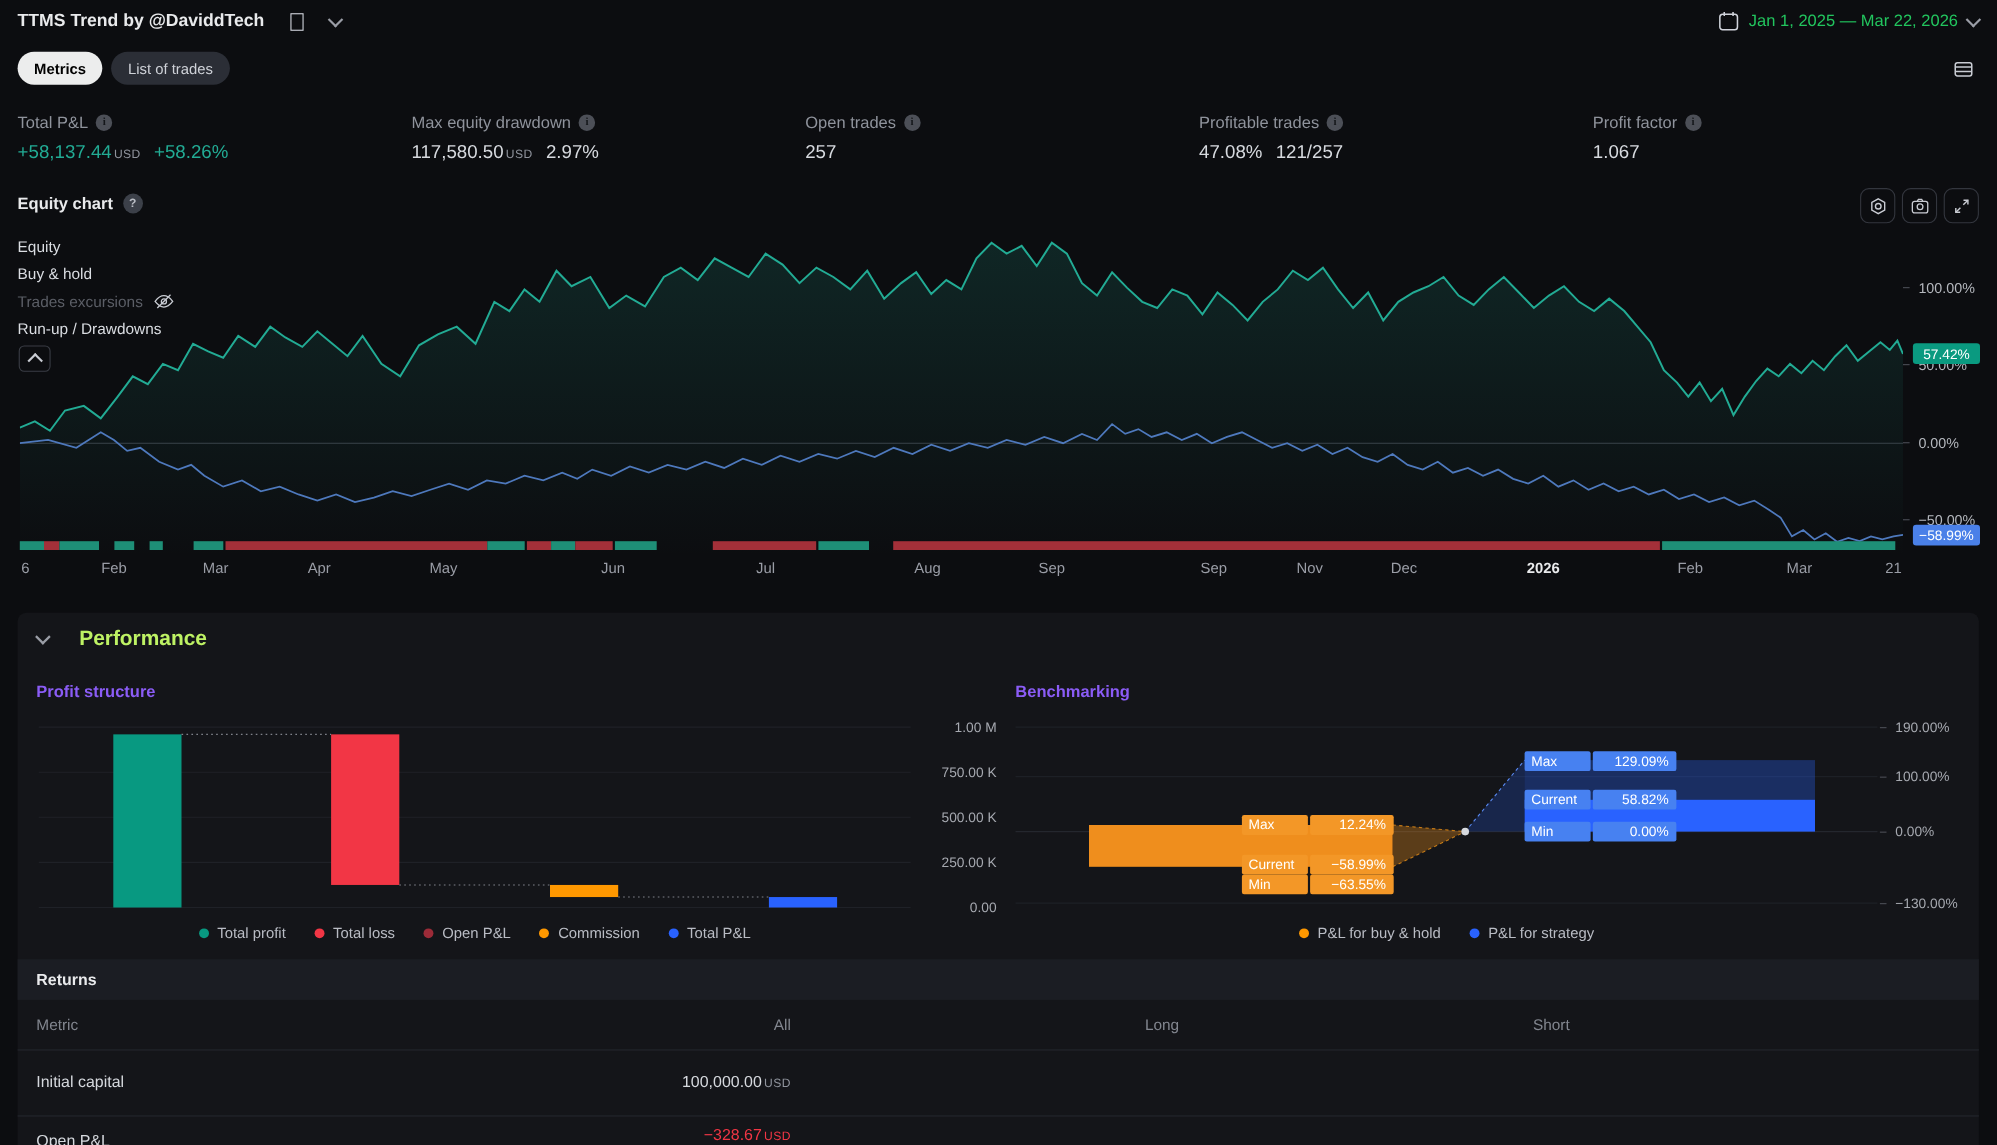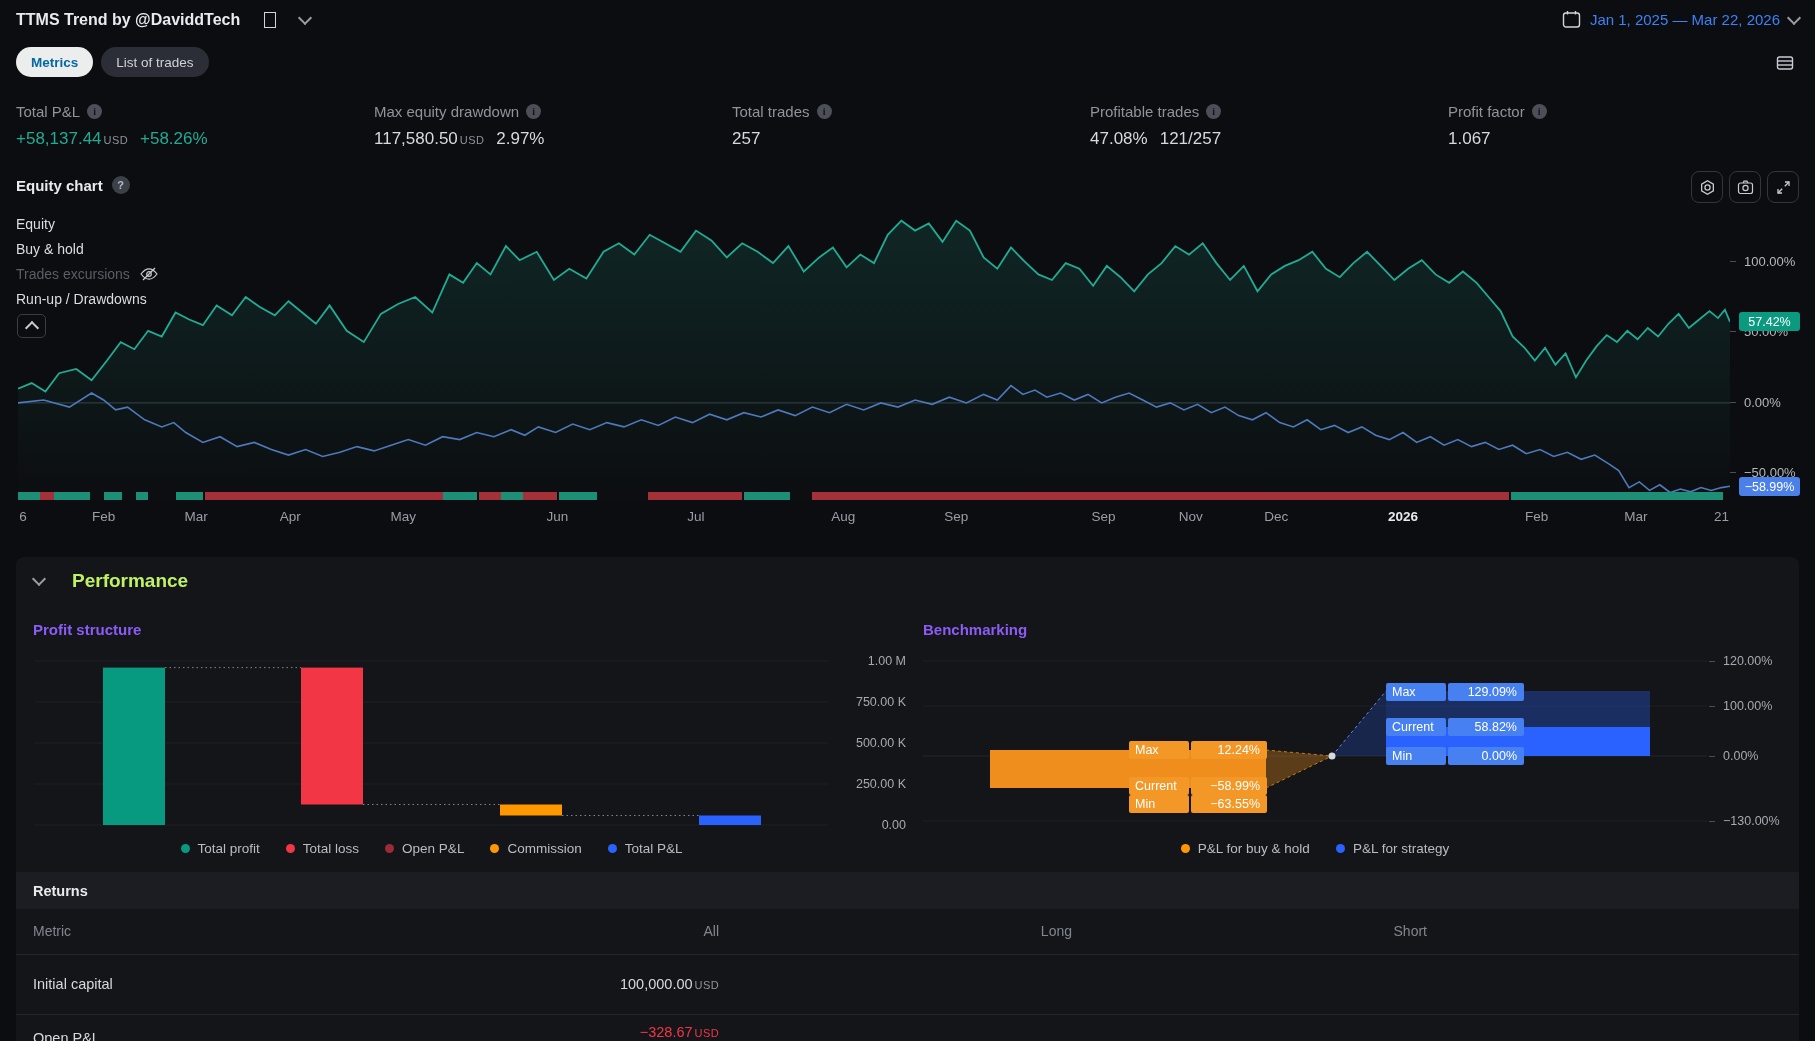"Jan 1, 2025 — Mar" .date-range { color: #3b82f6 -> #22c55e }
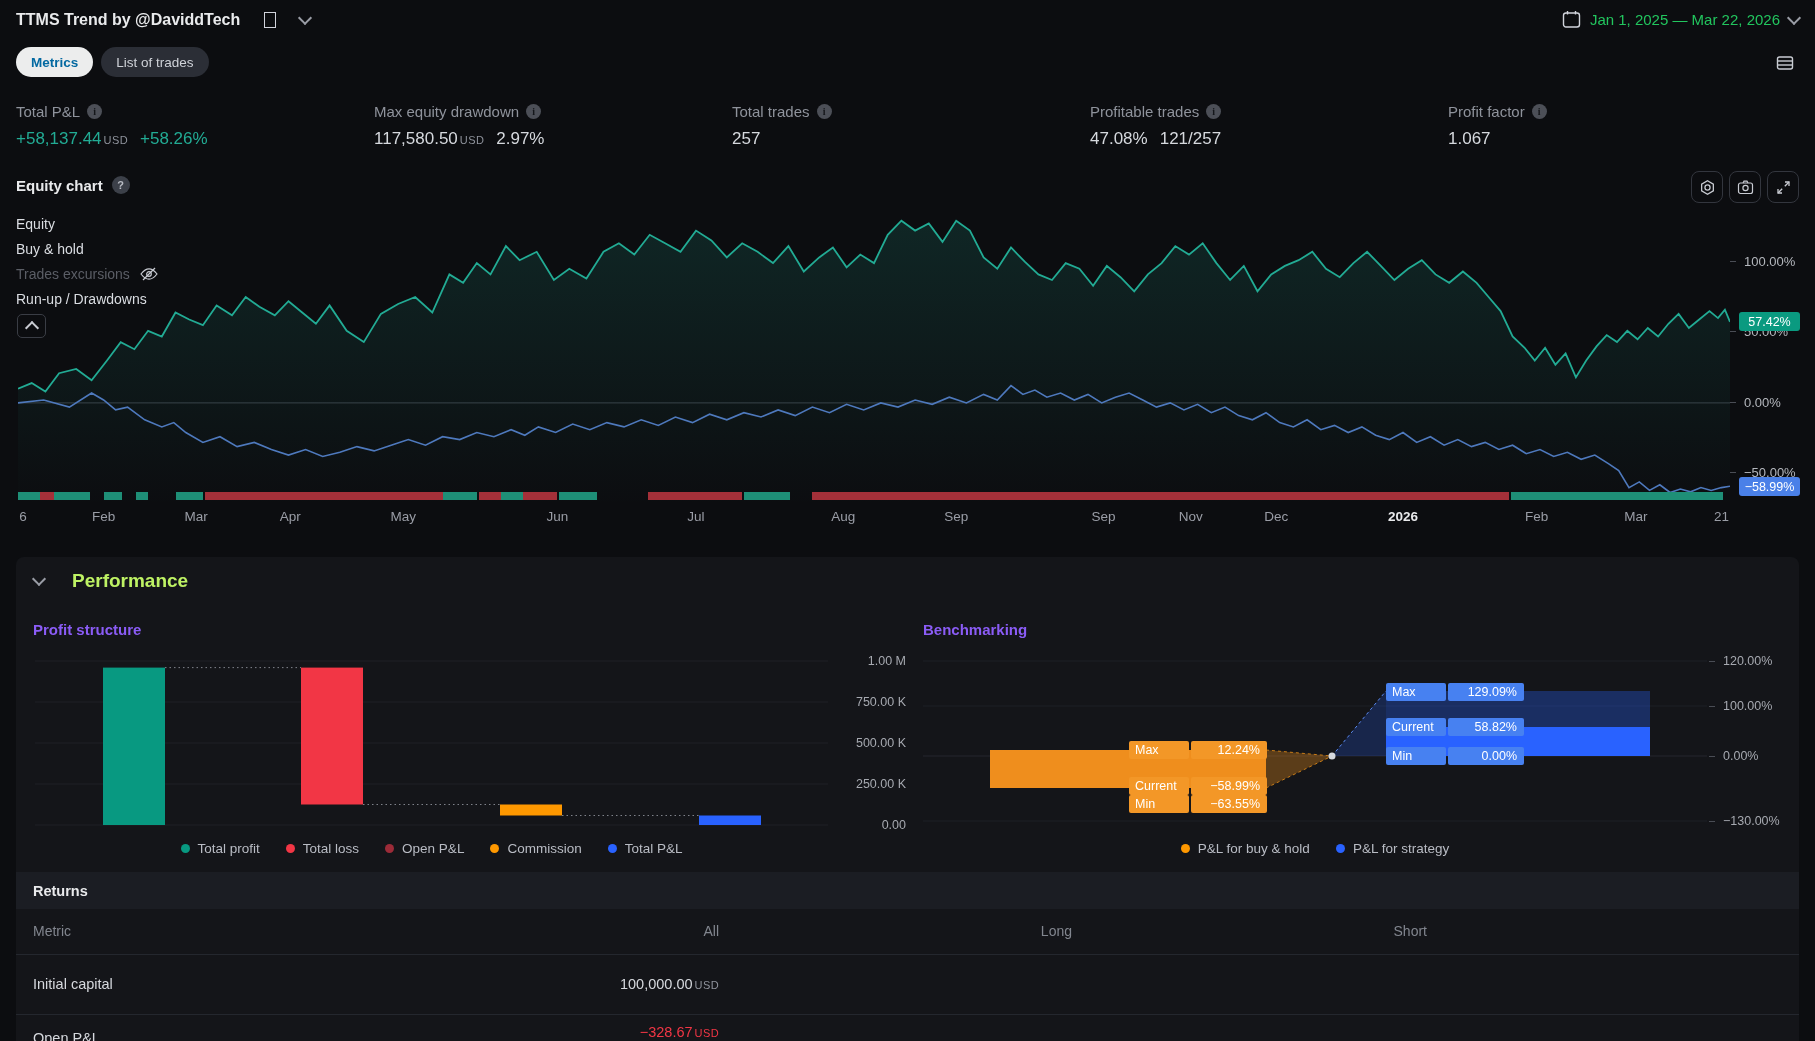"Metrics" .tab.active { color: #0369a1 -> #000000 }
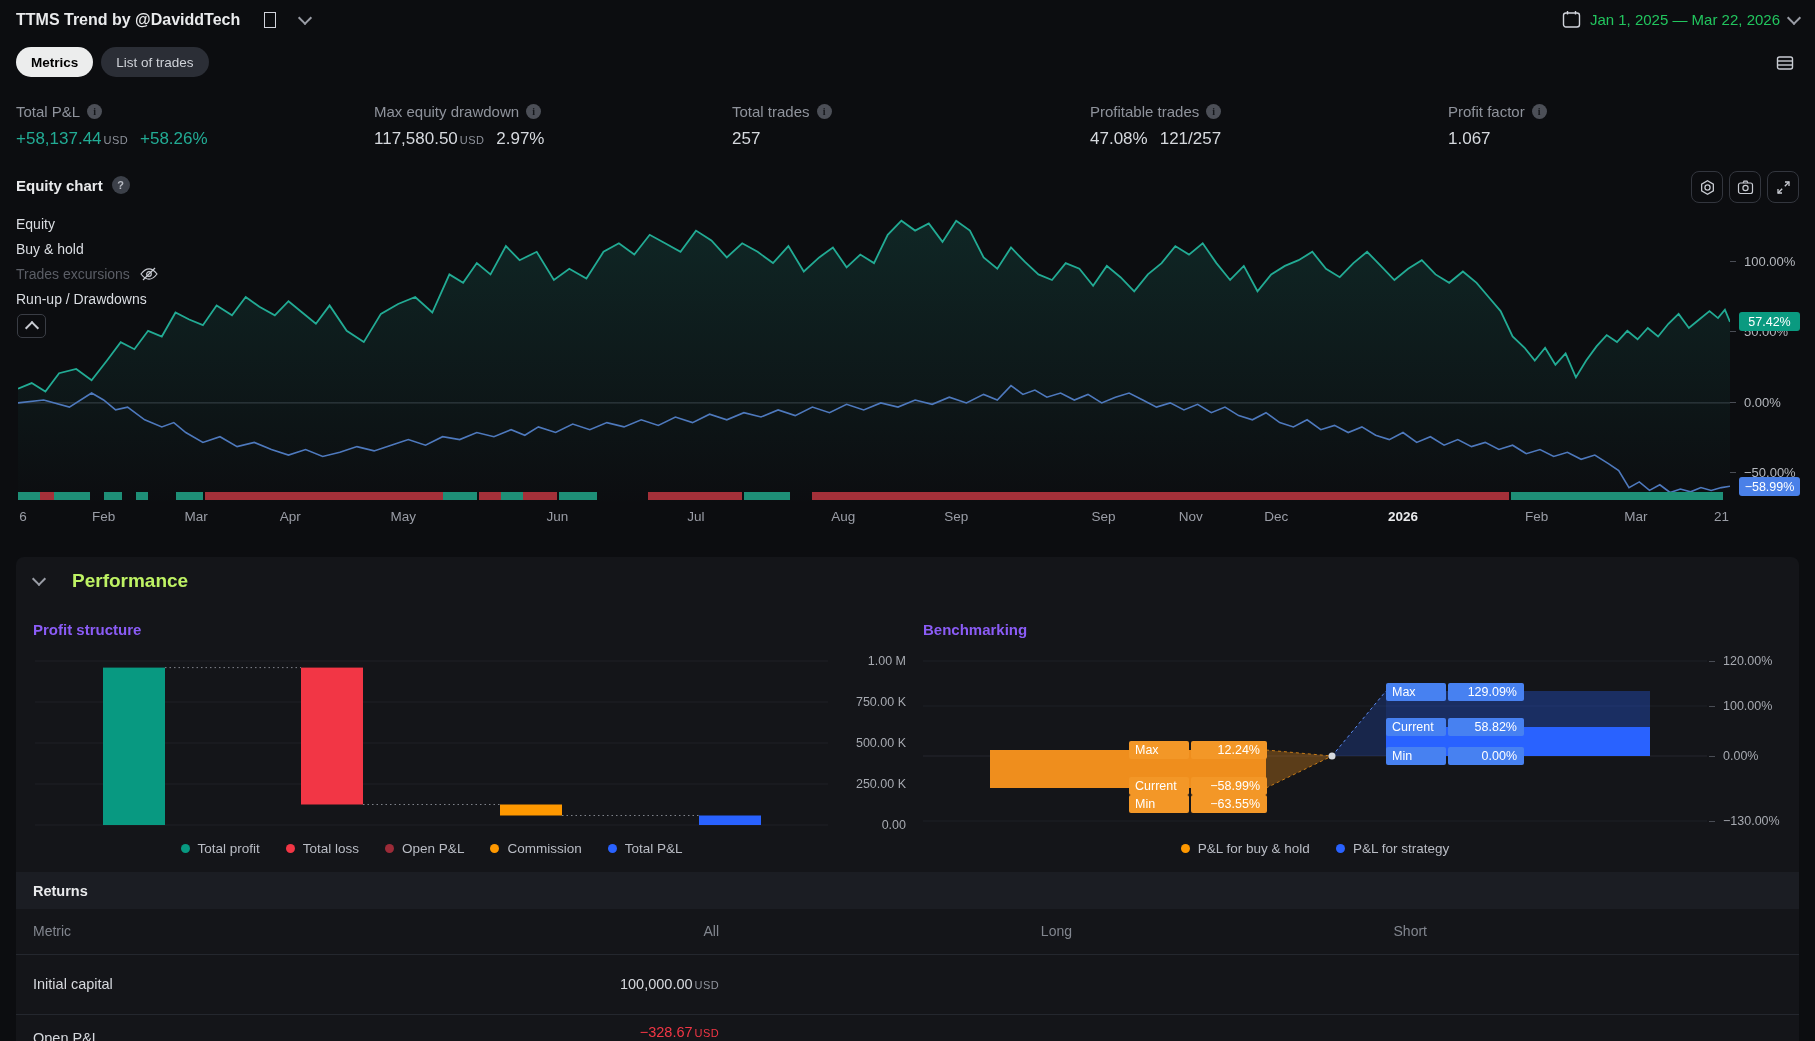"Total trades" span { text: Total -> Open }
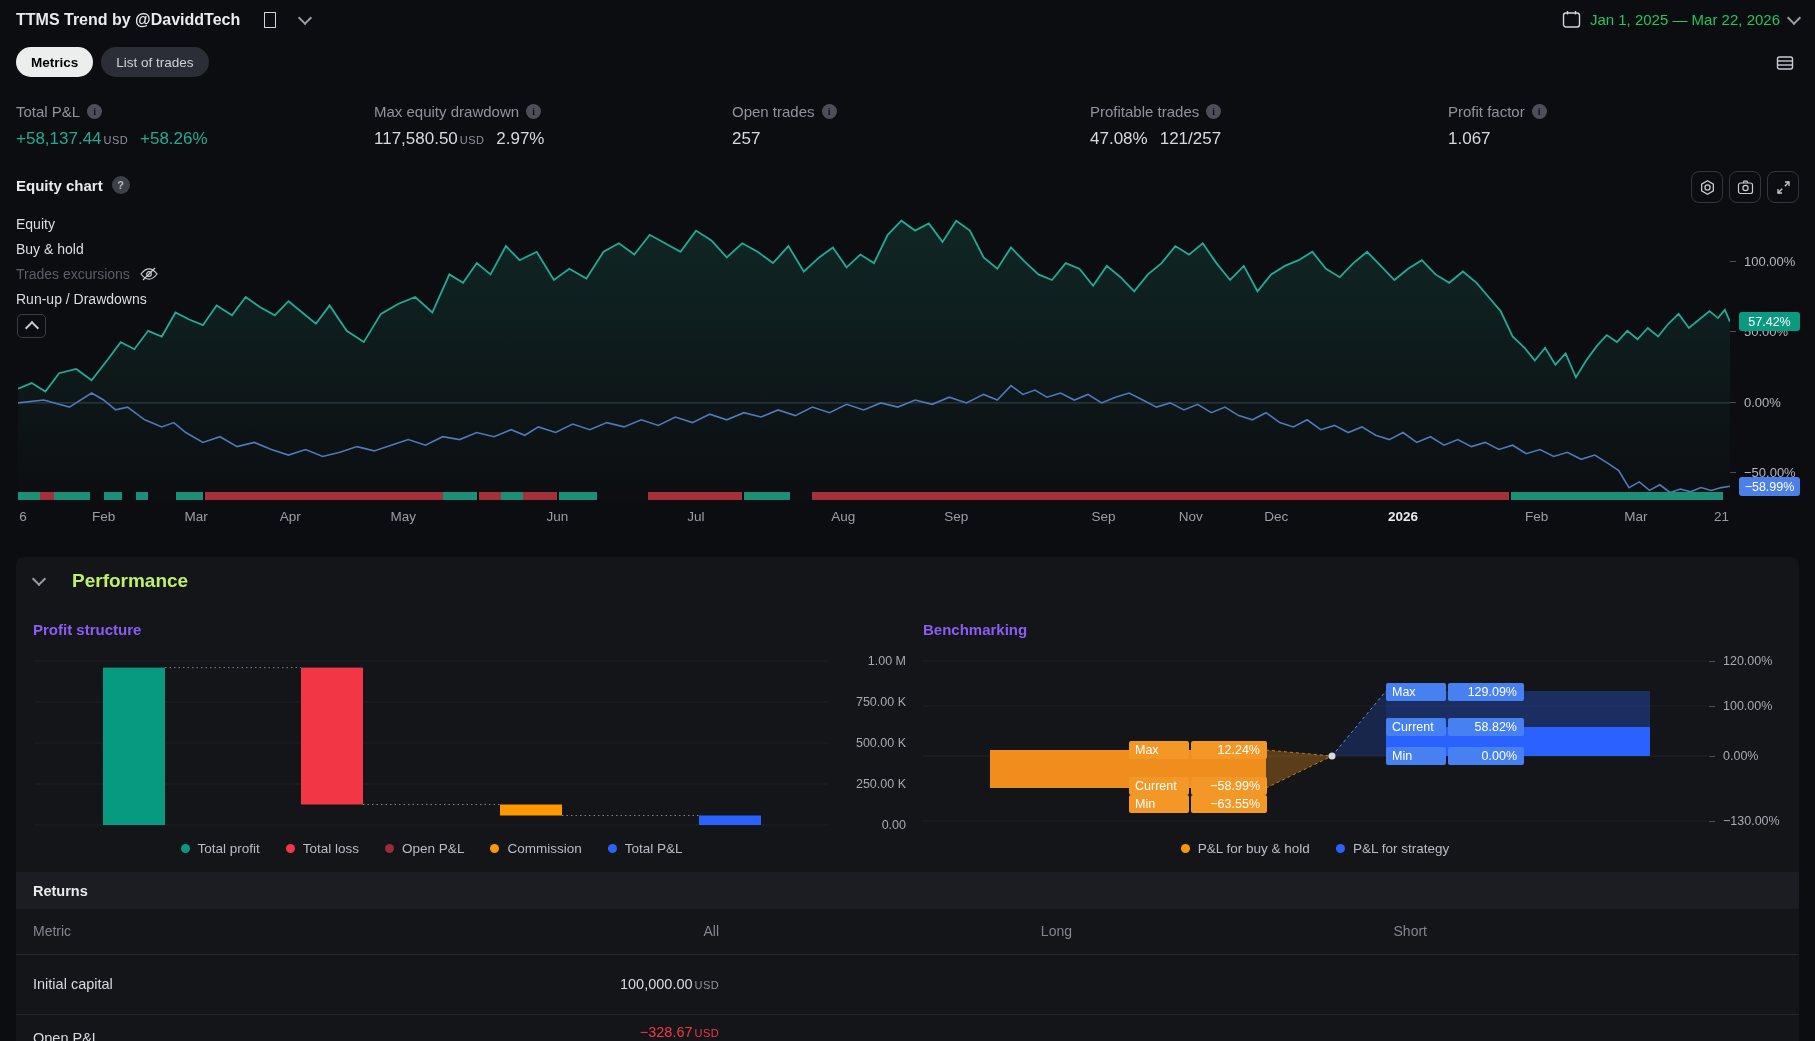"120.00%" div.bm-ylab { text: 120.00% -> 190.00% }
